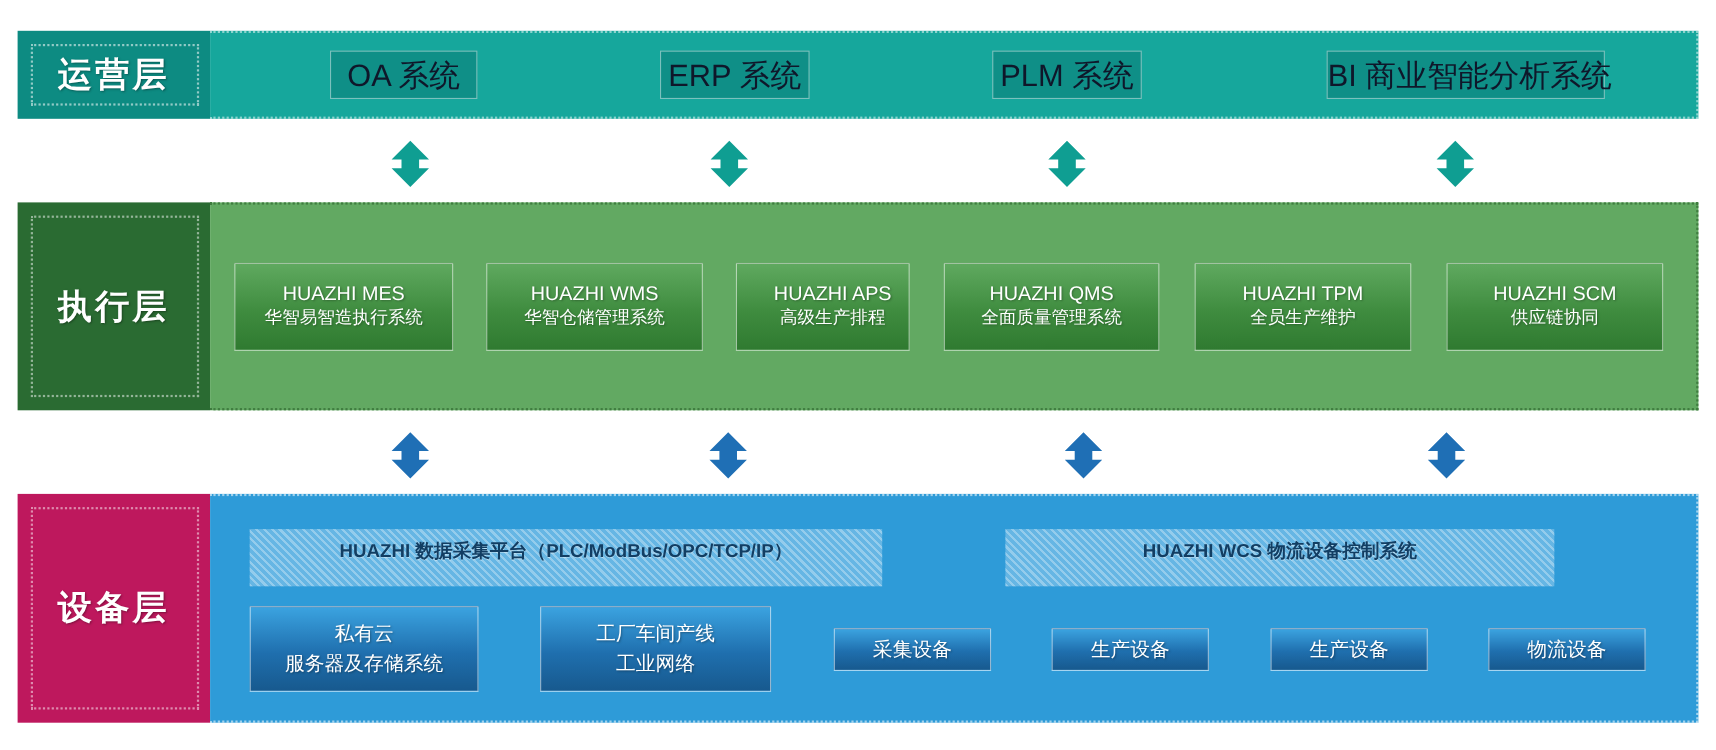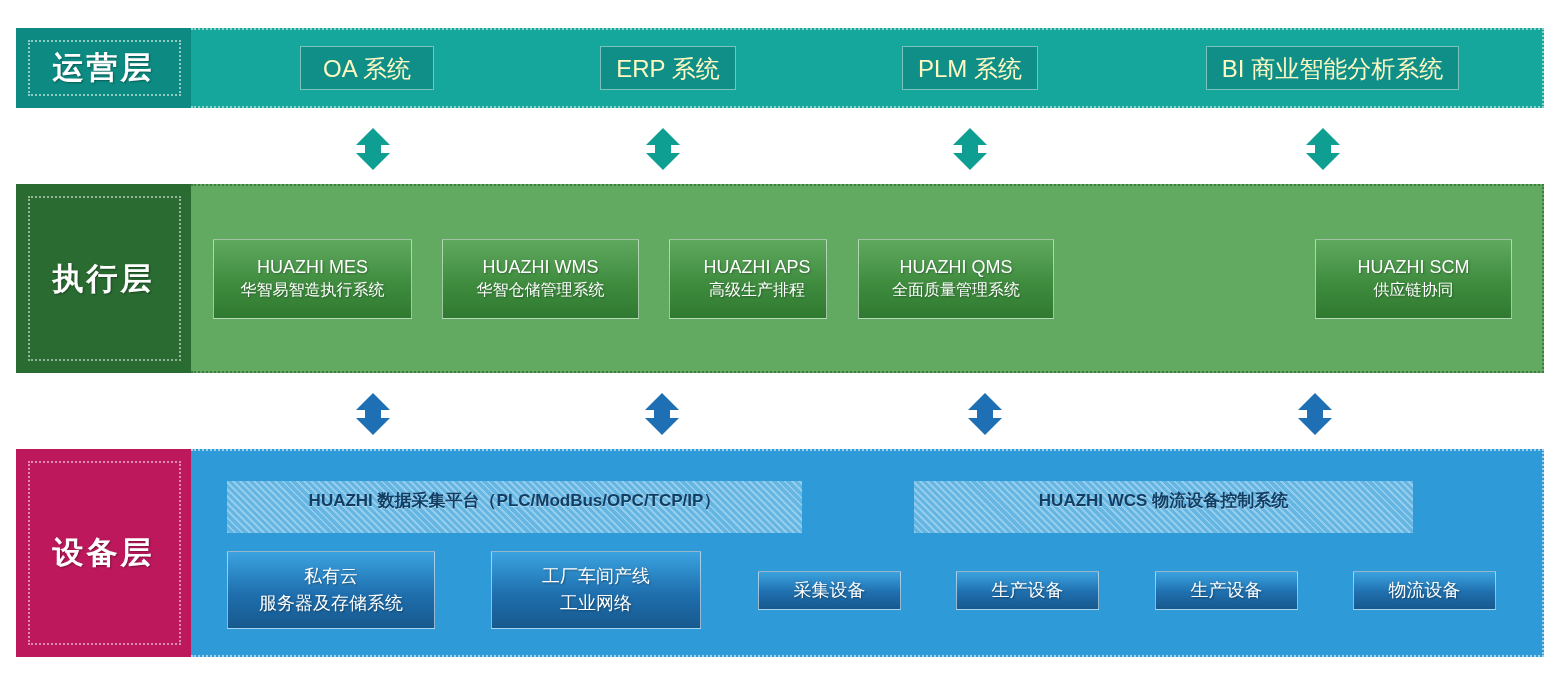"OA 系统" .ops-box { color: #fef9c3 -> #0f172a; font-size: 24px -> 28px }
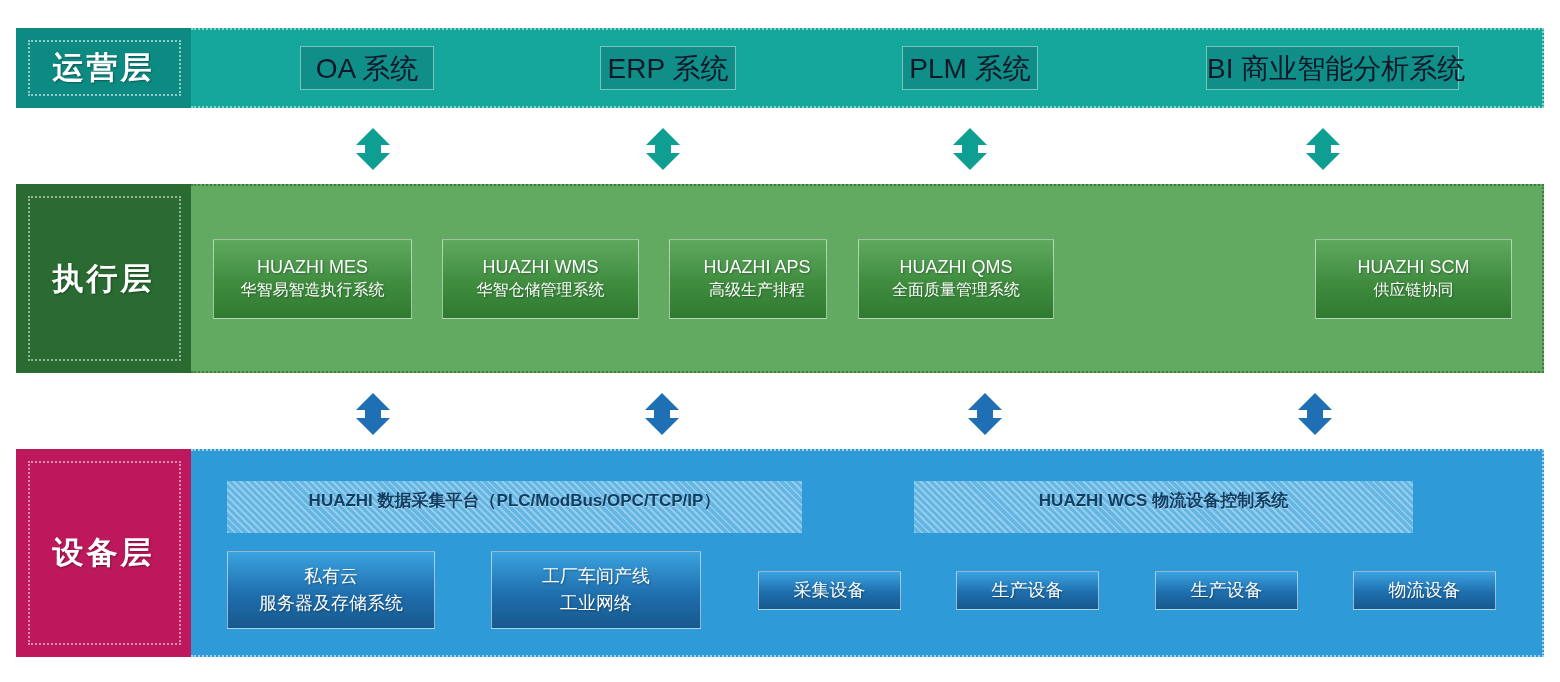"HUAZHI TPM" div.exec-box { html: none -> <div> <div>HUAZHI TPM</div> <div>全员生产维护</div> </div> }
